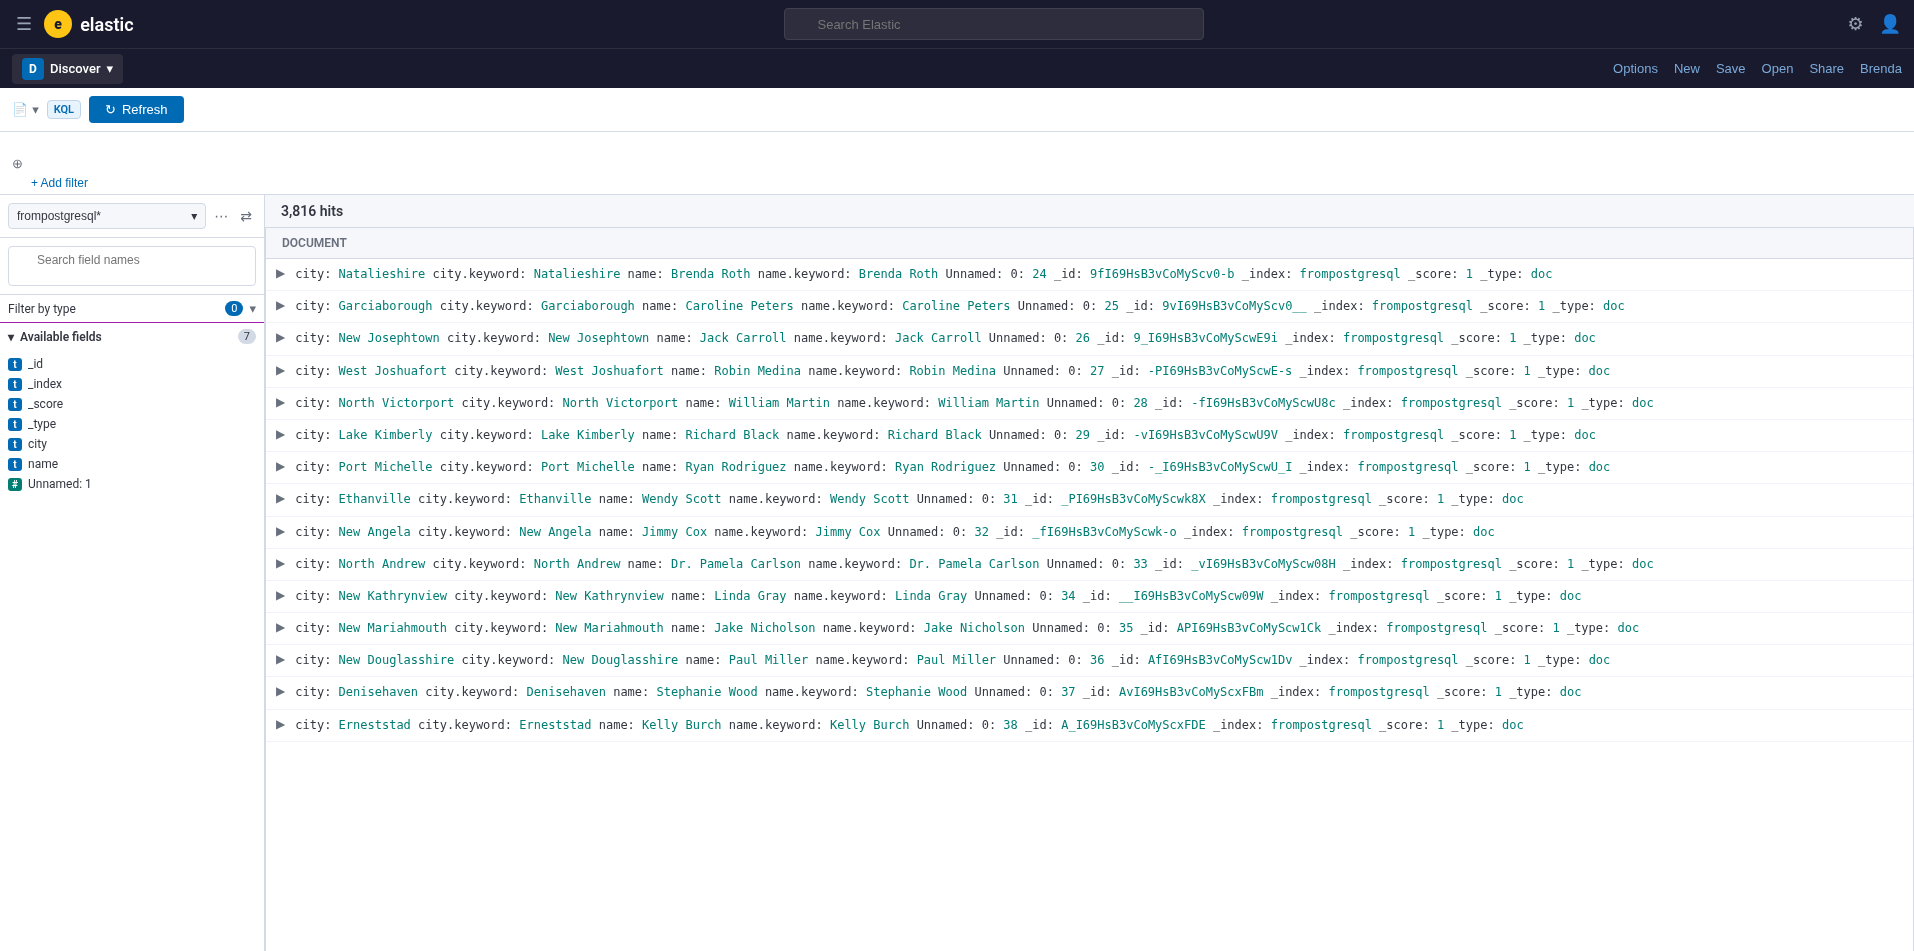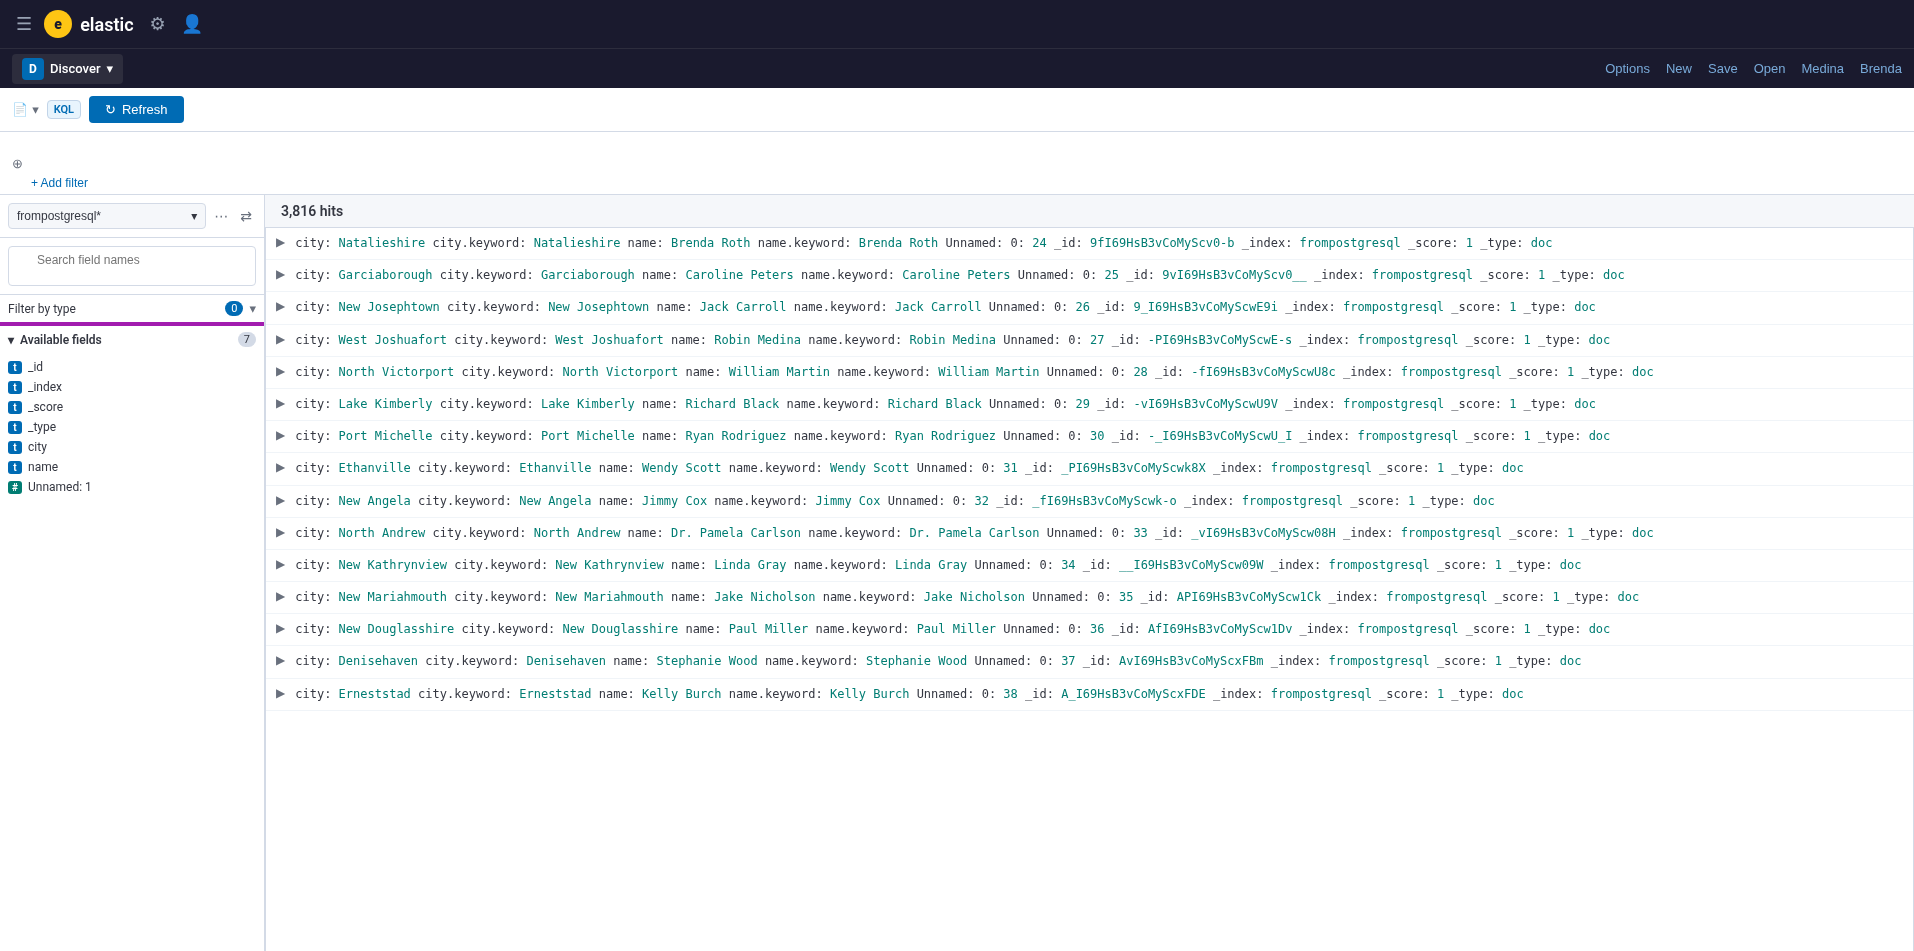"Search Elastic" div.search-elastic-container { html: none -> <div> <div> <span>🔍</span> <input> </div> </div> }
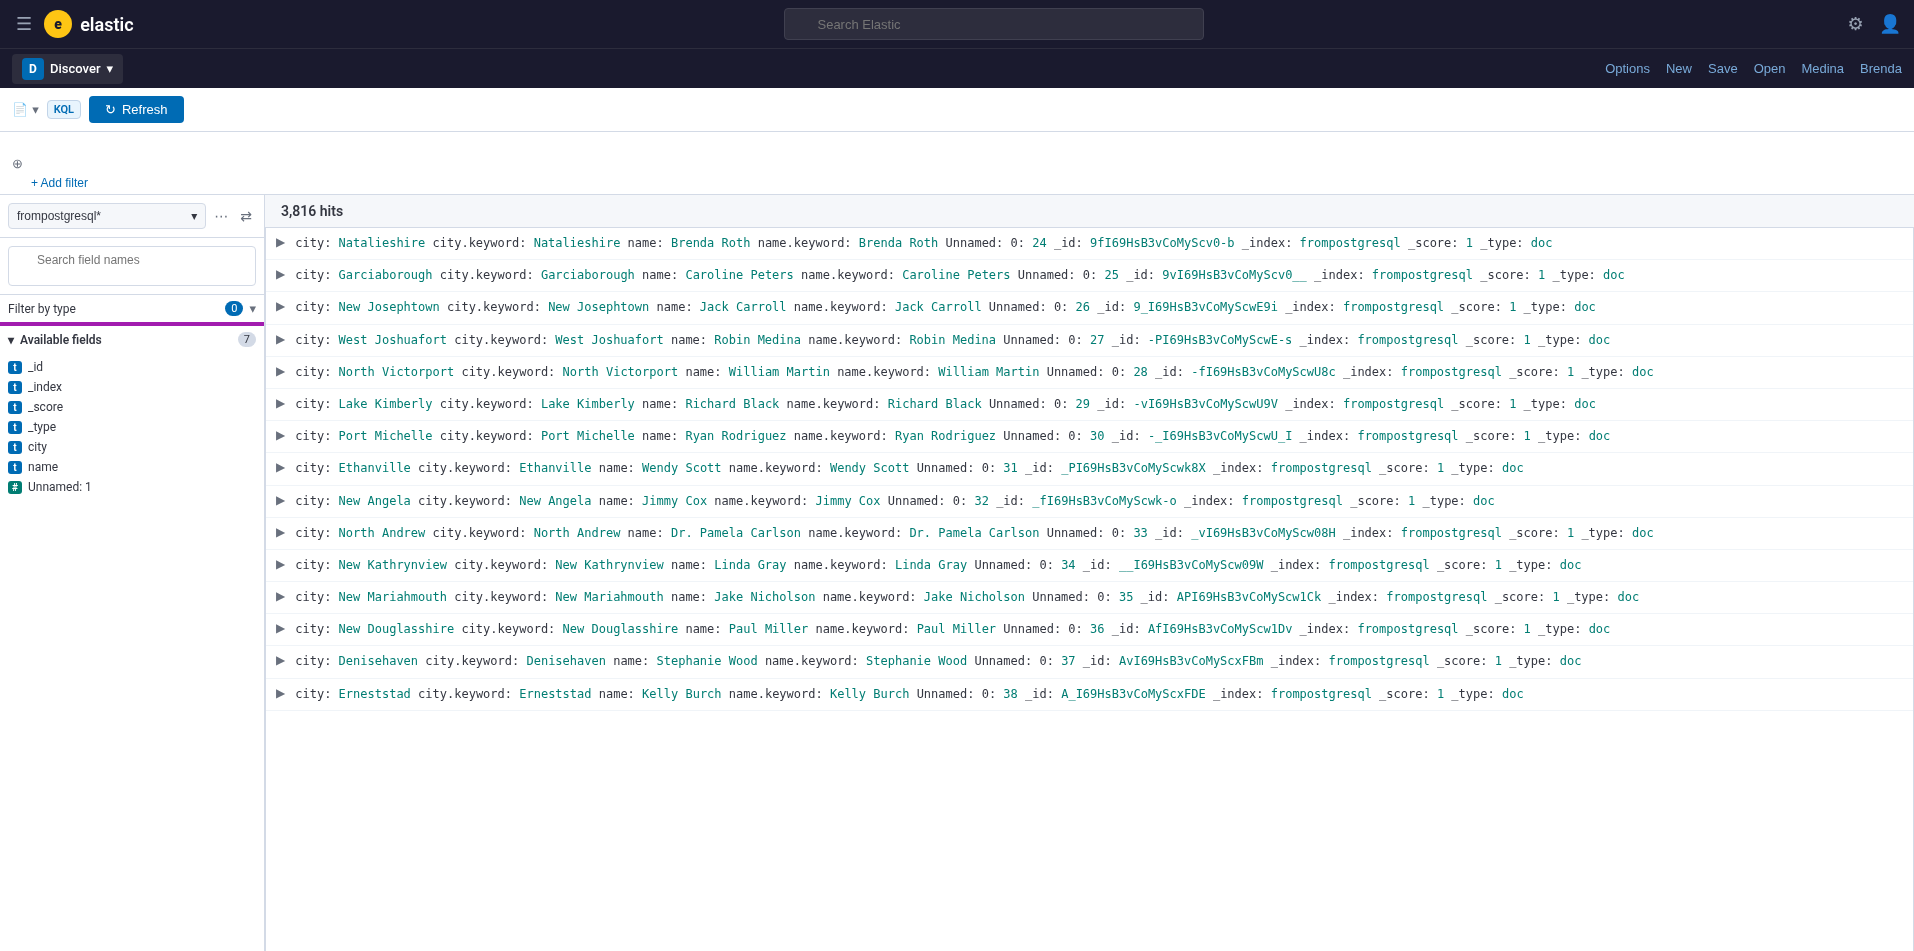"Medina" button.app-bar-link { text: Medina -> Share }
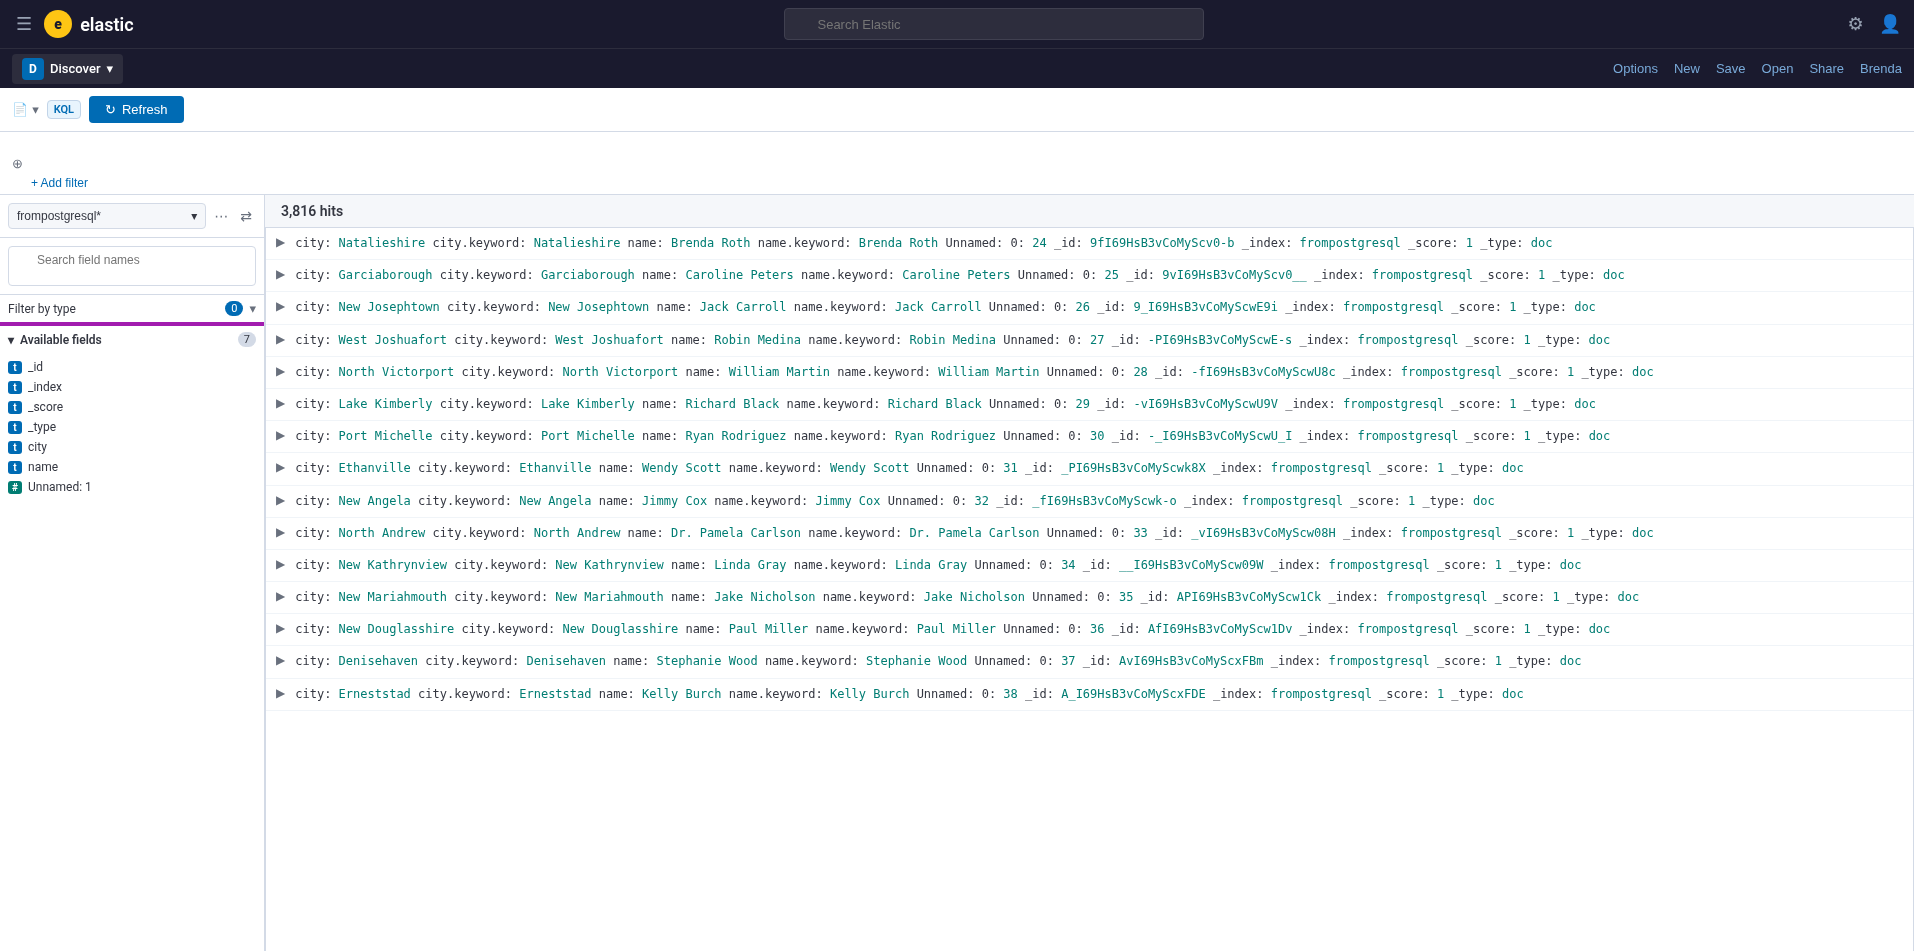"DOCUMENT" div.table-header { html: none -> <div> <span>Document</span> </div> }
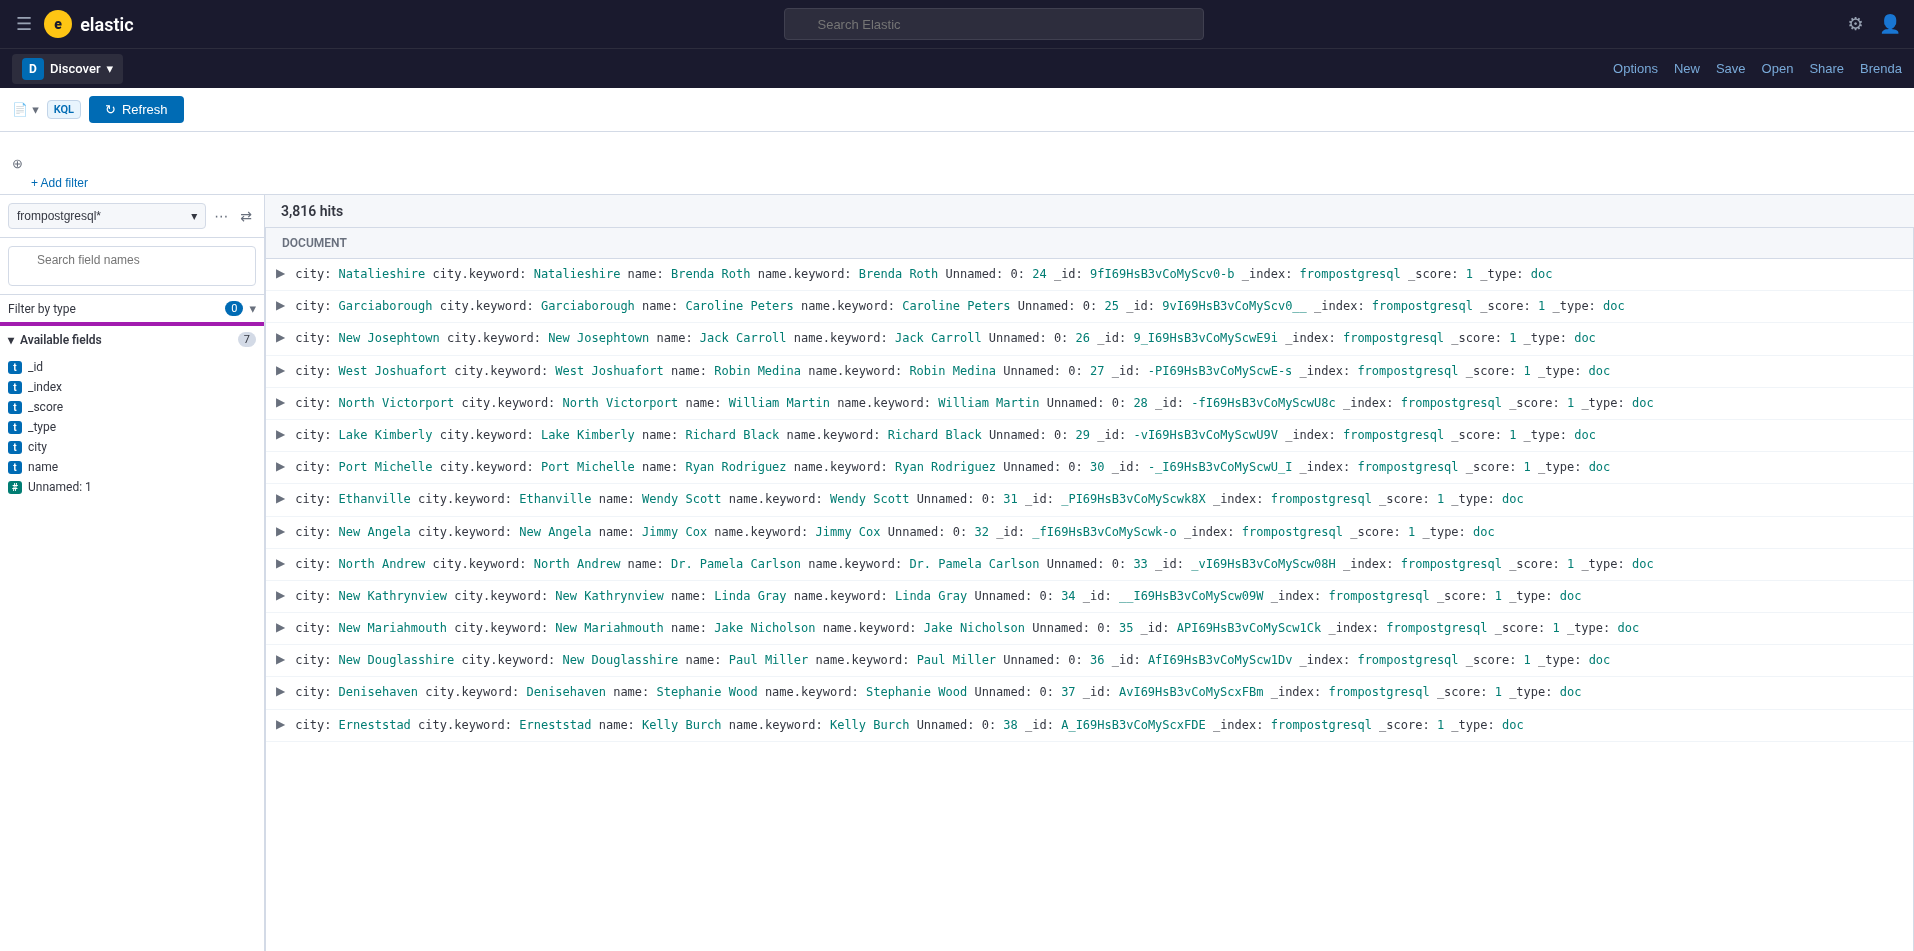"Filter by type" .filter-by-type { border-bottom: 4px solid #a21caf -> 1px solid #a21caf }
